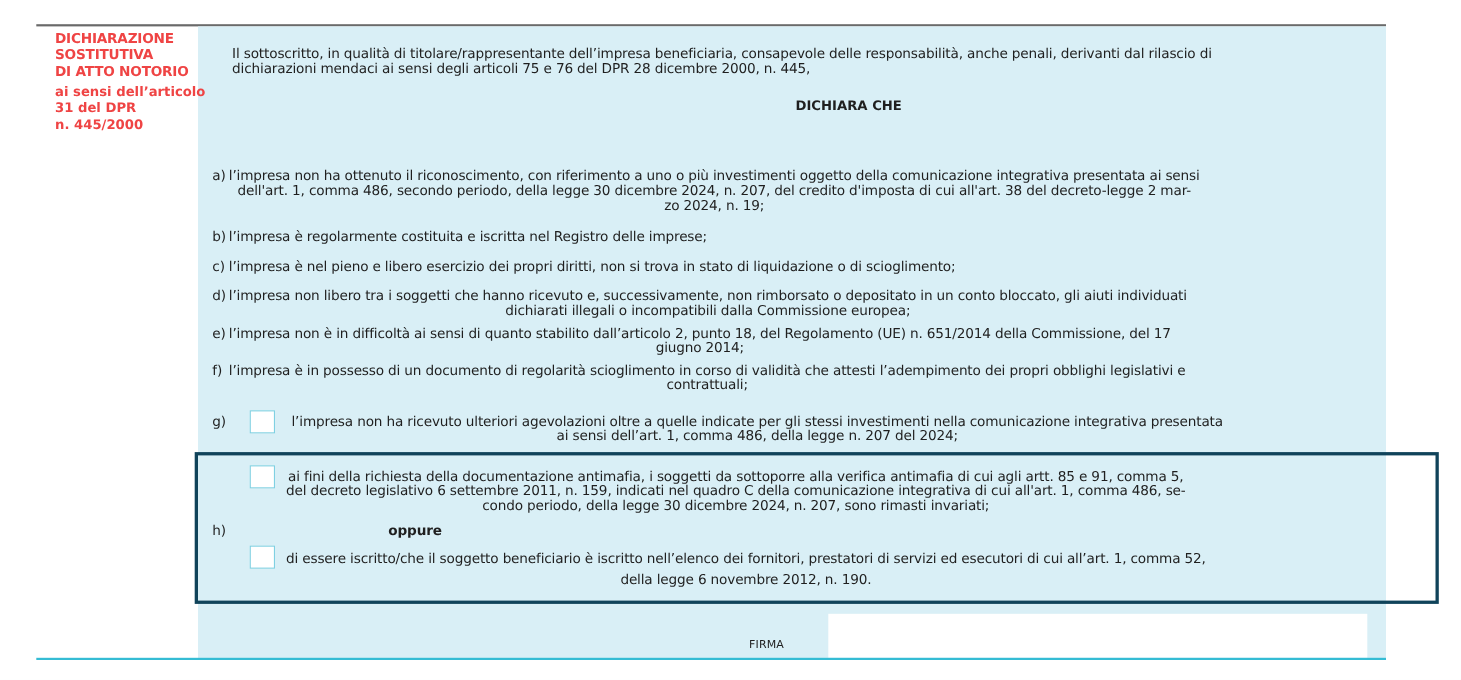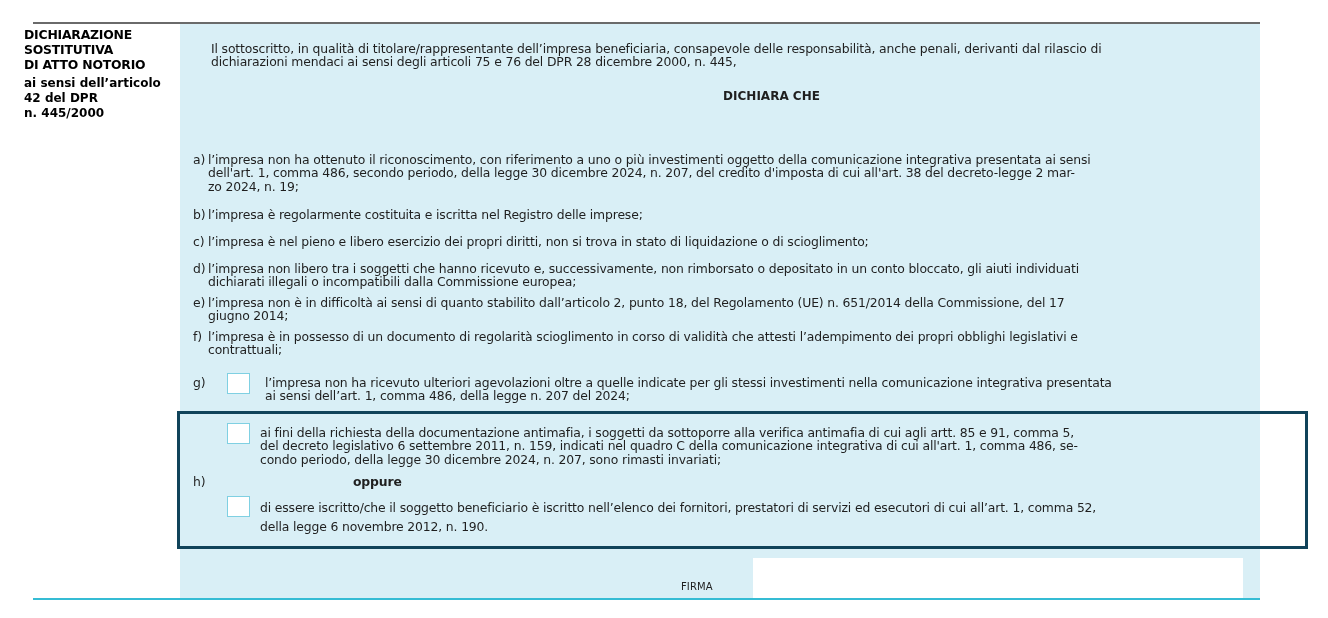"DICHIARAZIONE" .side { color: #000000 -> #ef4444; left: 24px -> 50px }
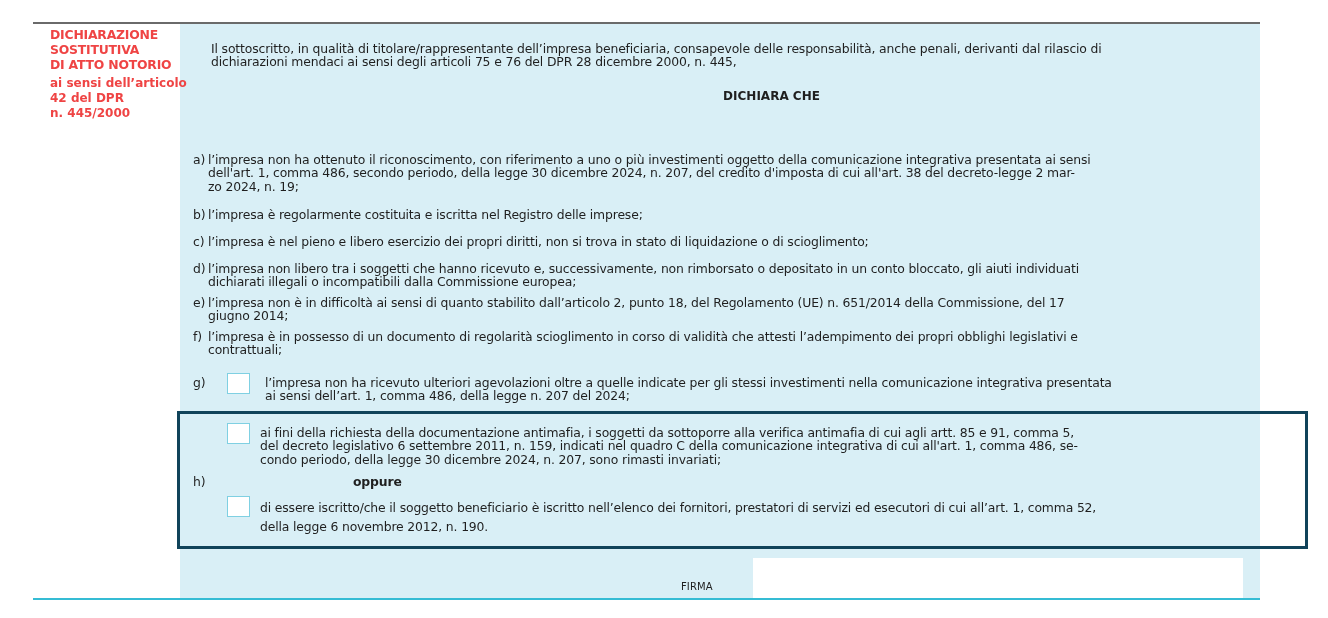"42 del DPR" div { text: 42 -> 31 }
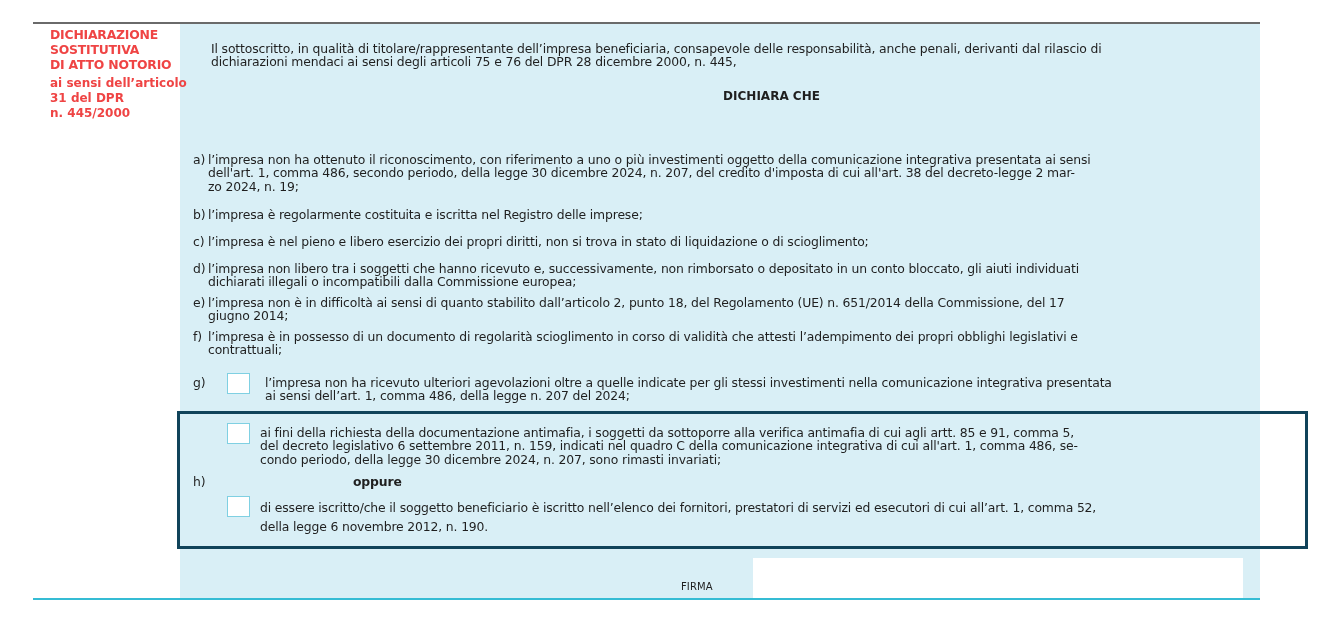"l’impresa non ha ottenuto il" .item .body { text-align: none -> center }
